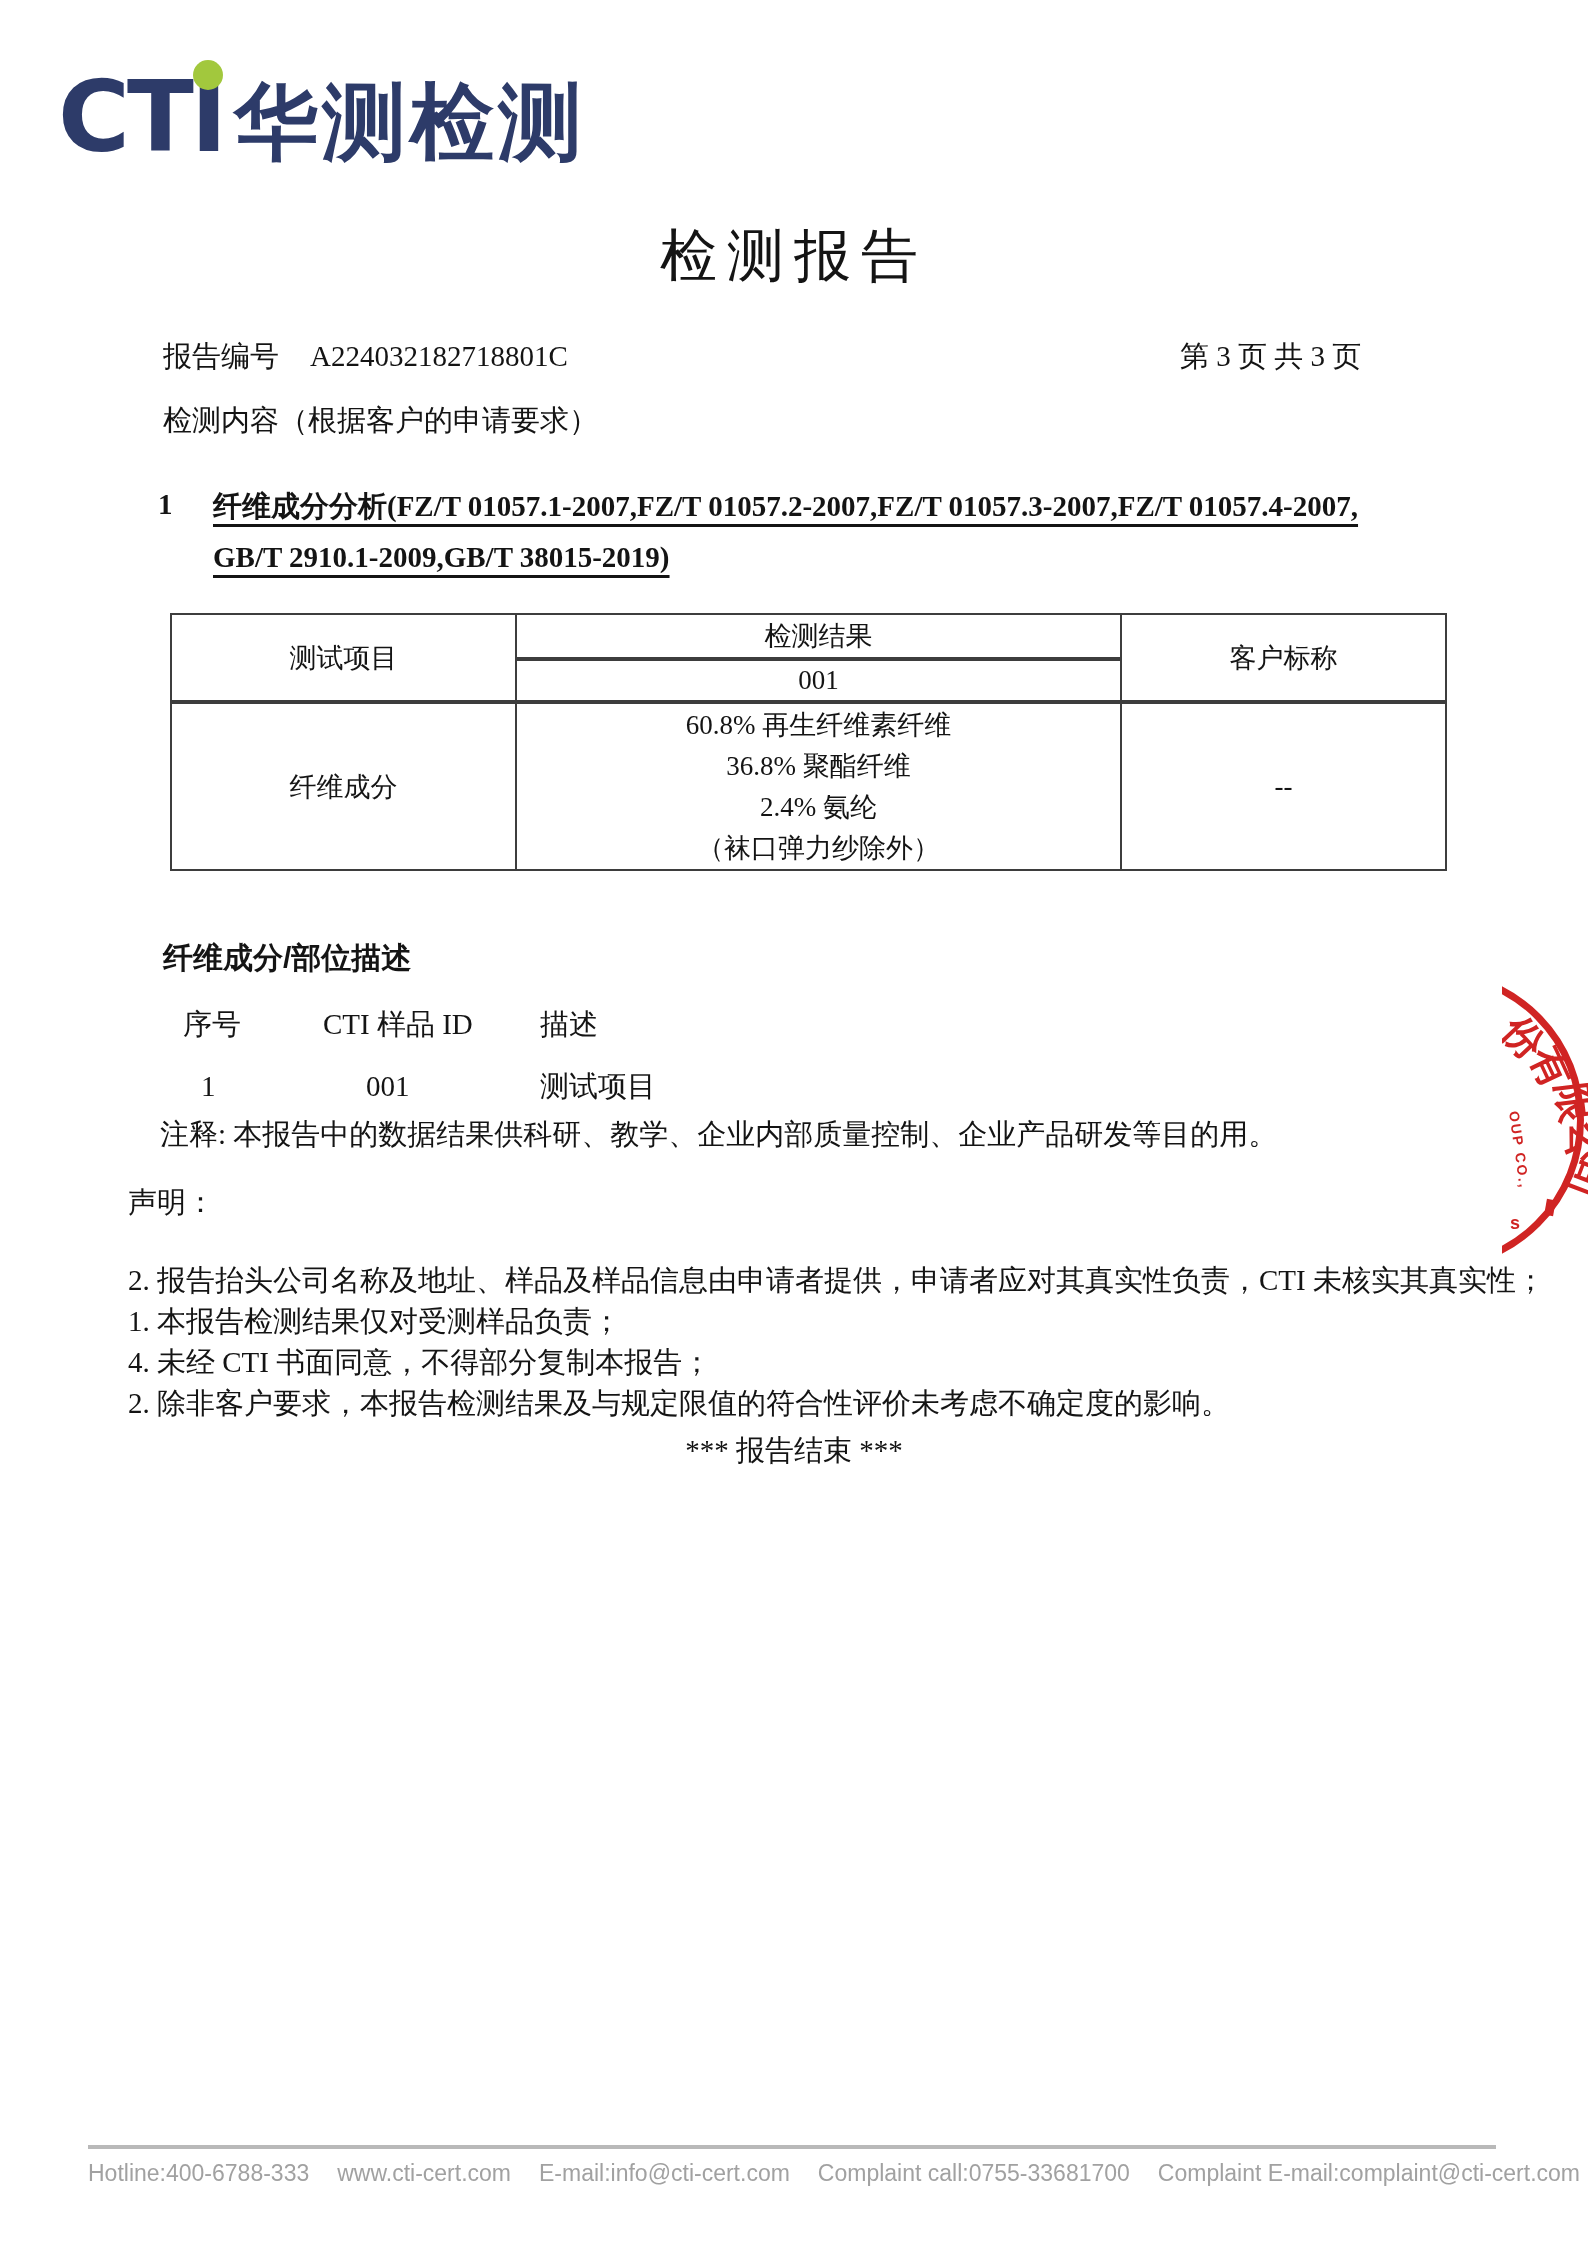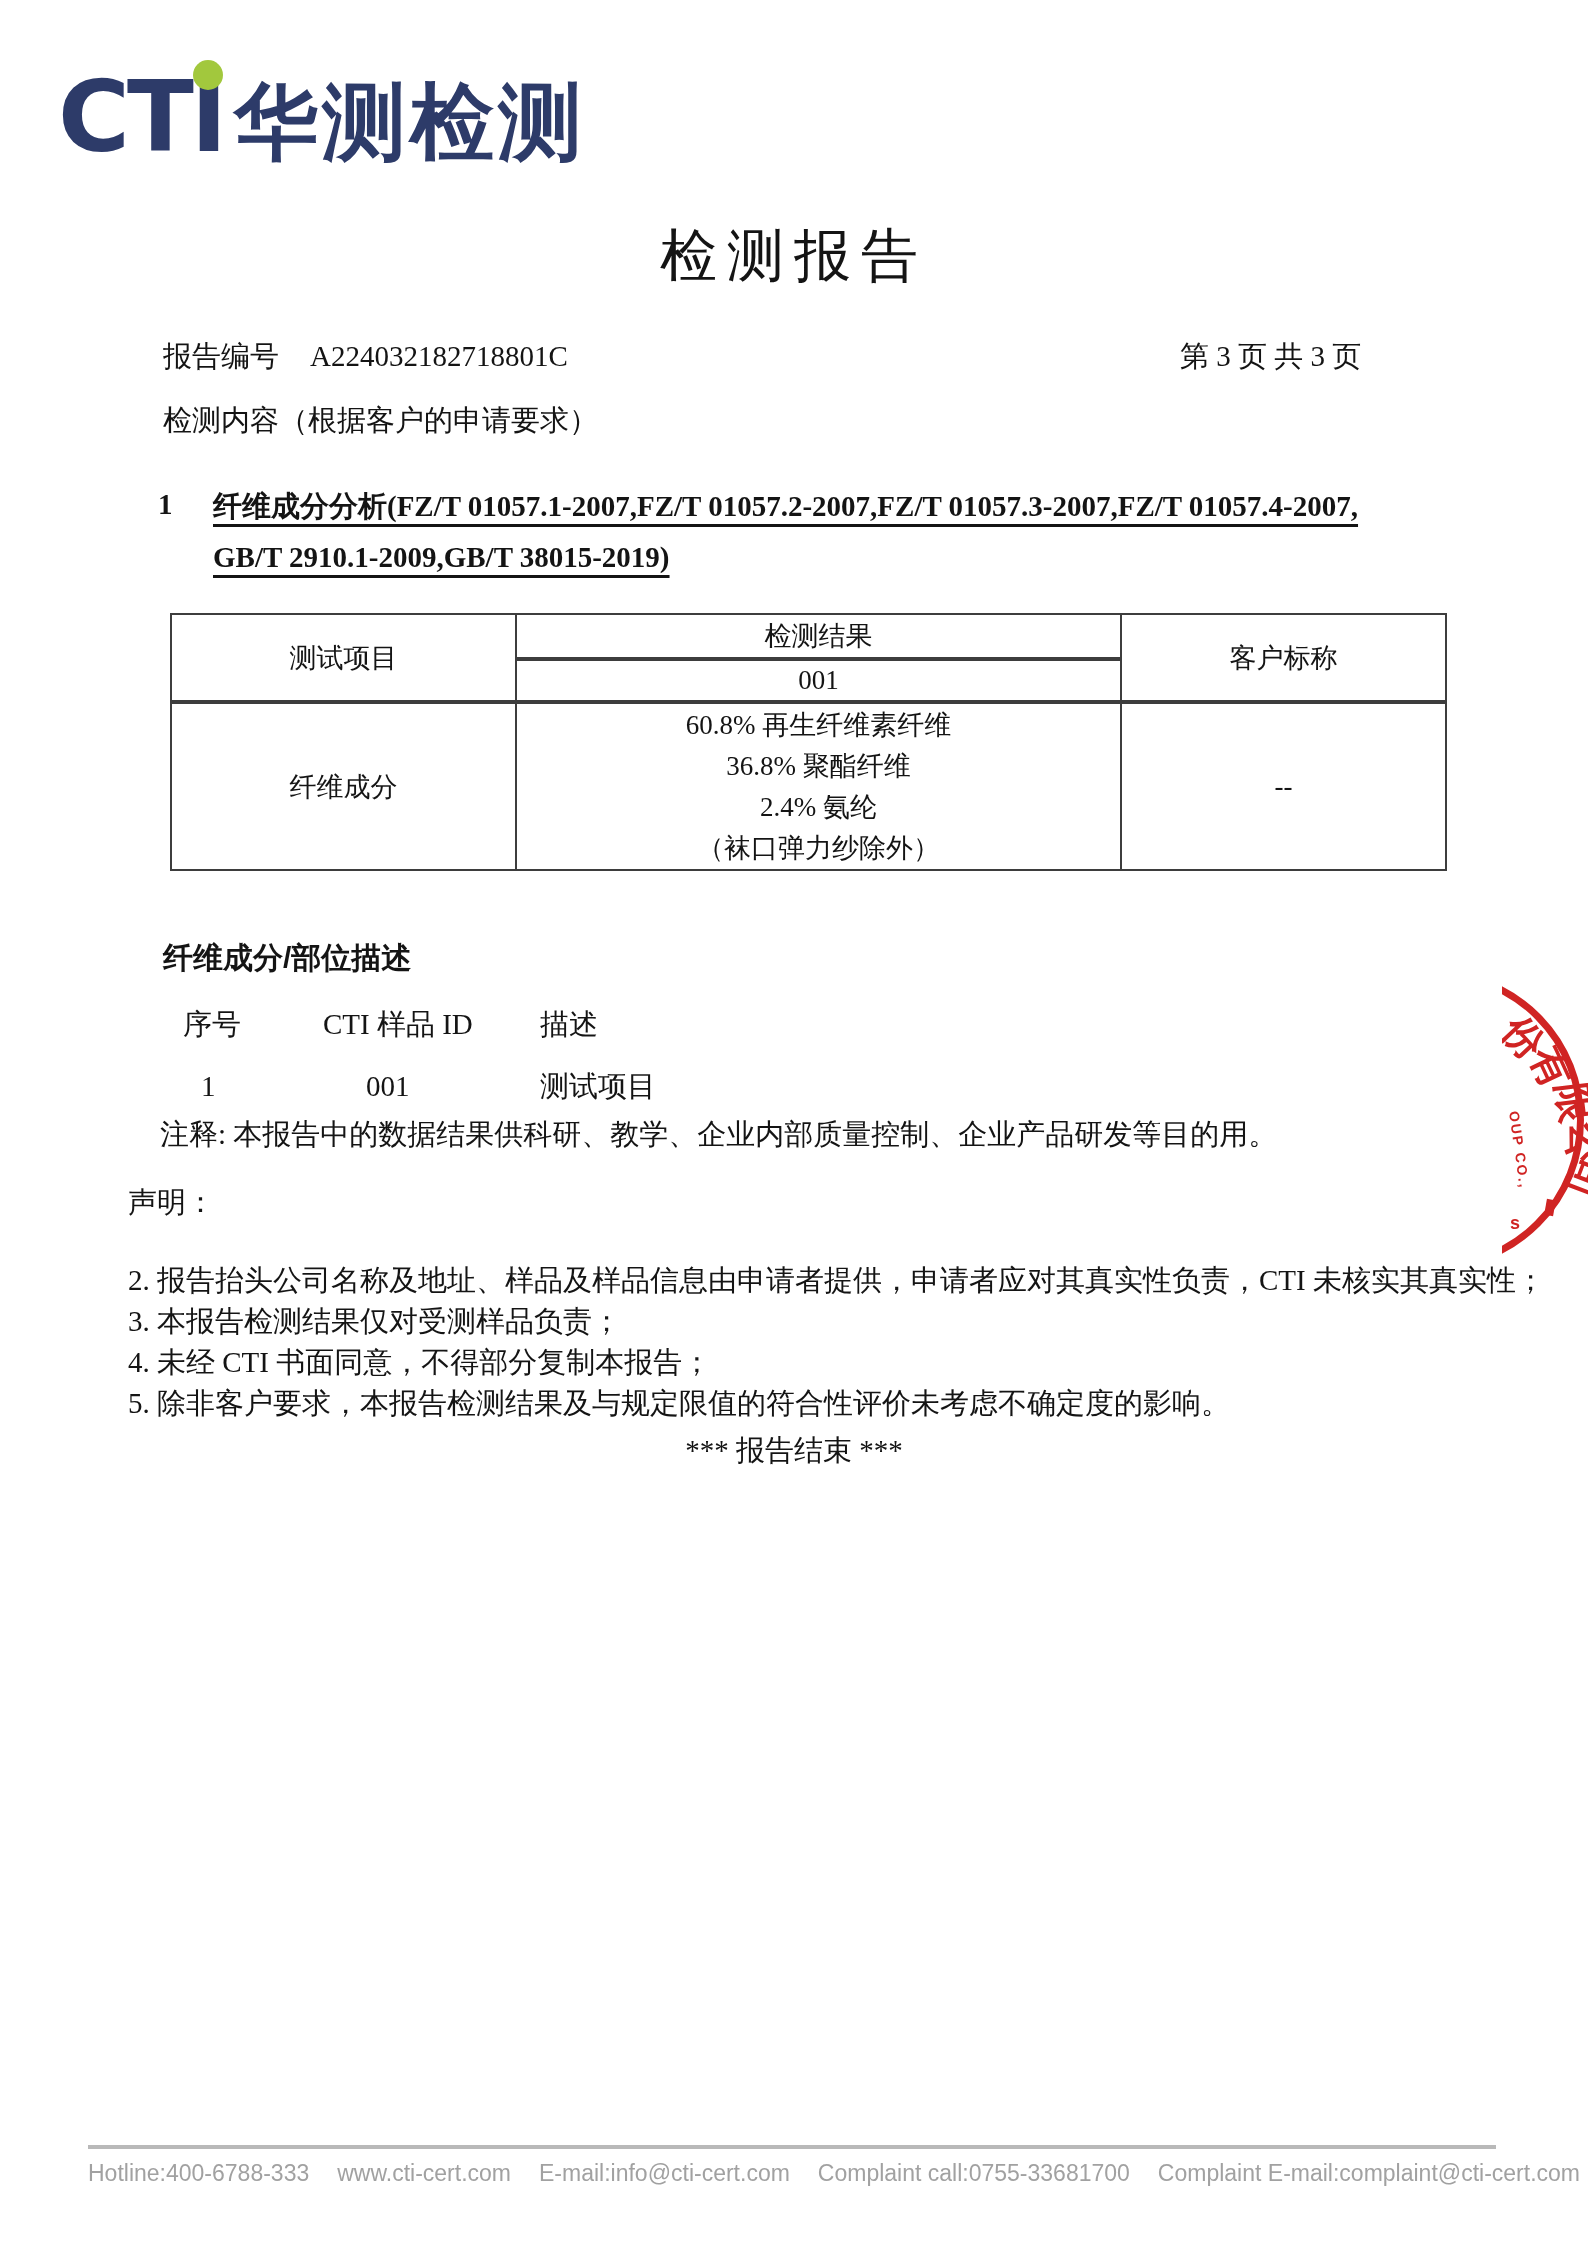"3. 本报告检测结果仅对受测样品负责；" div.abs { text: 3 -> 1 }
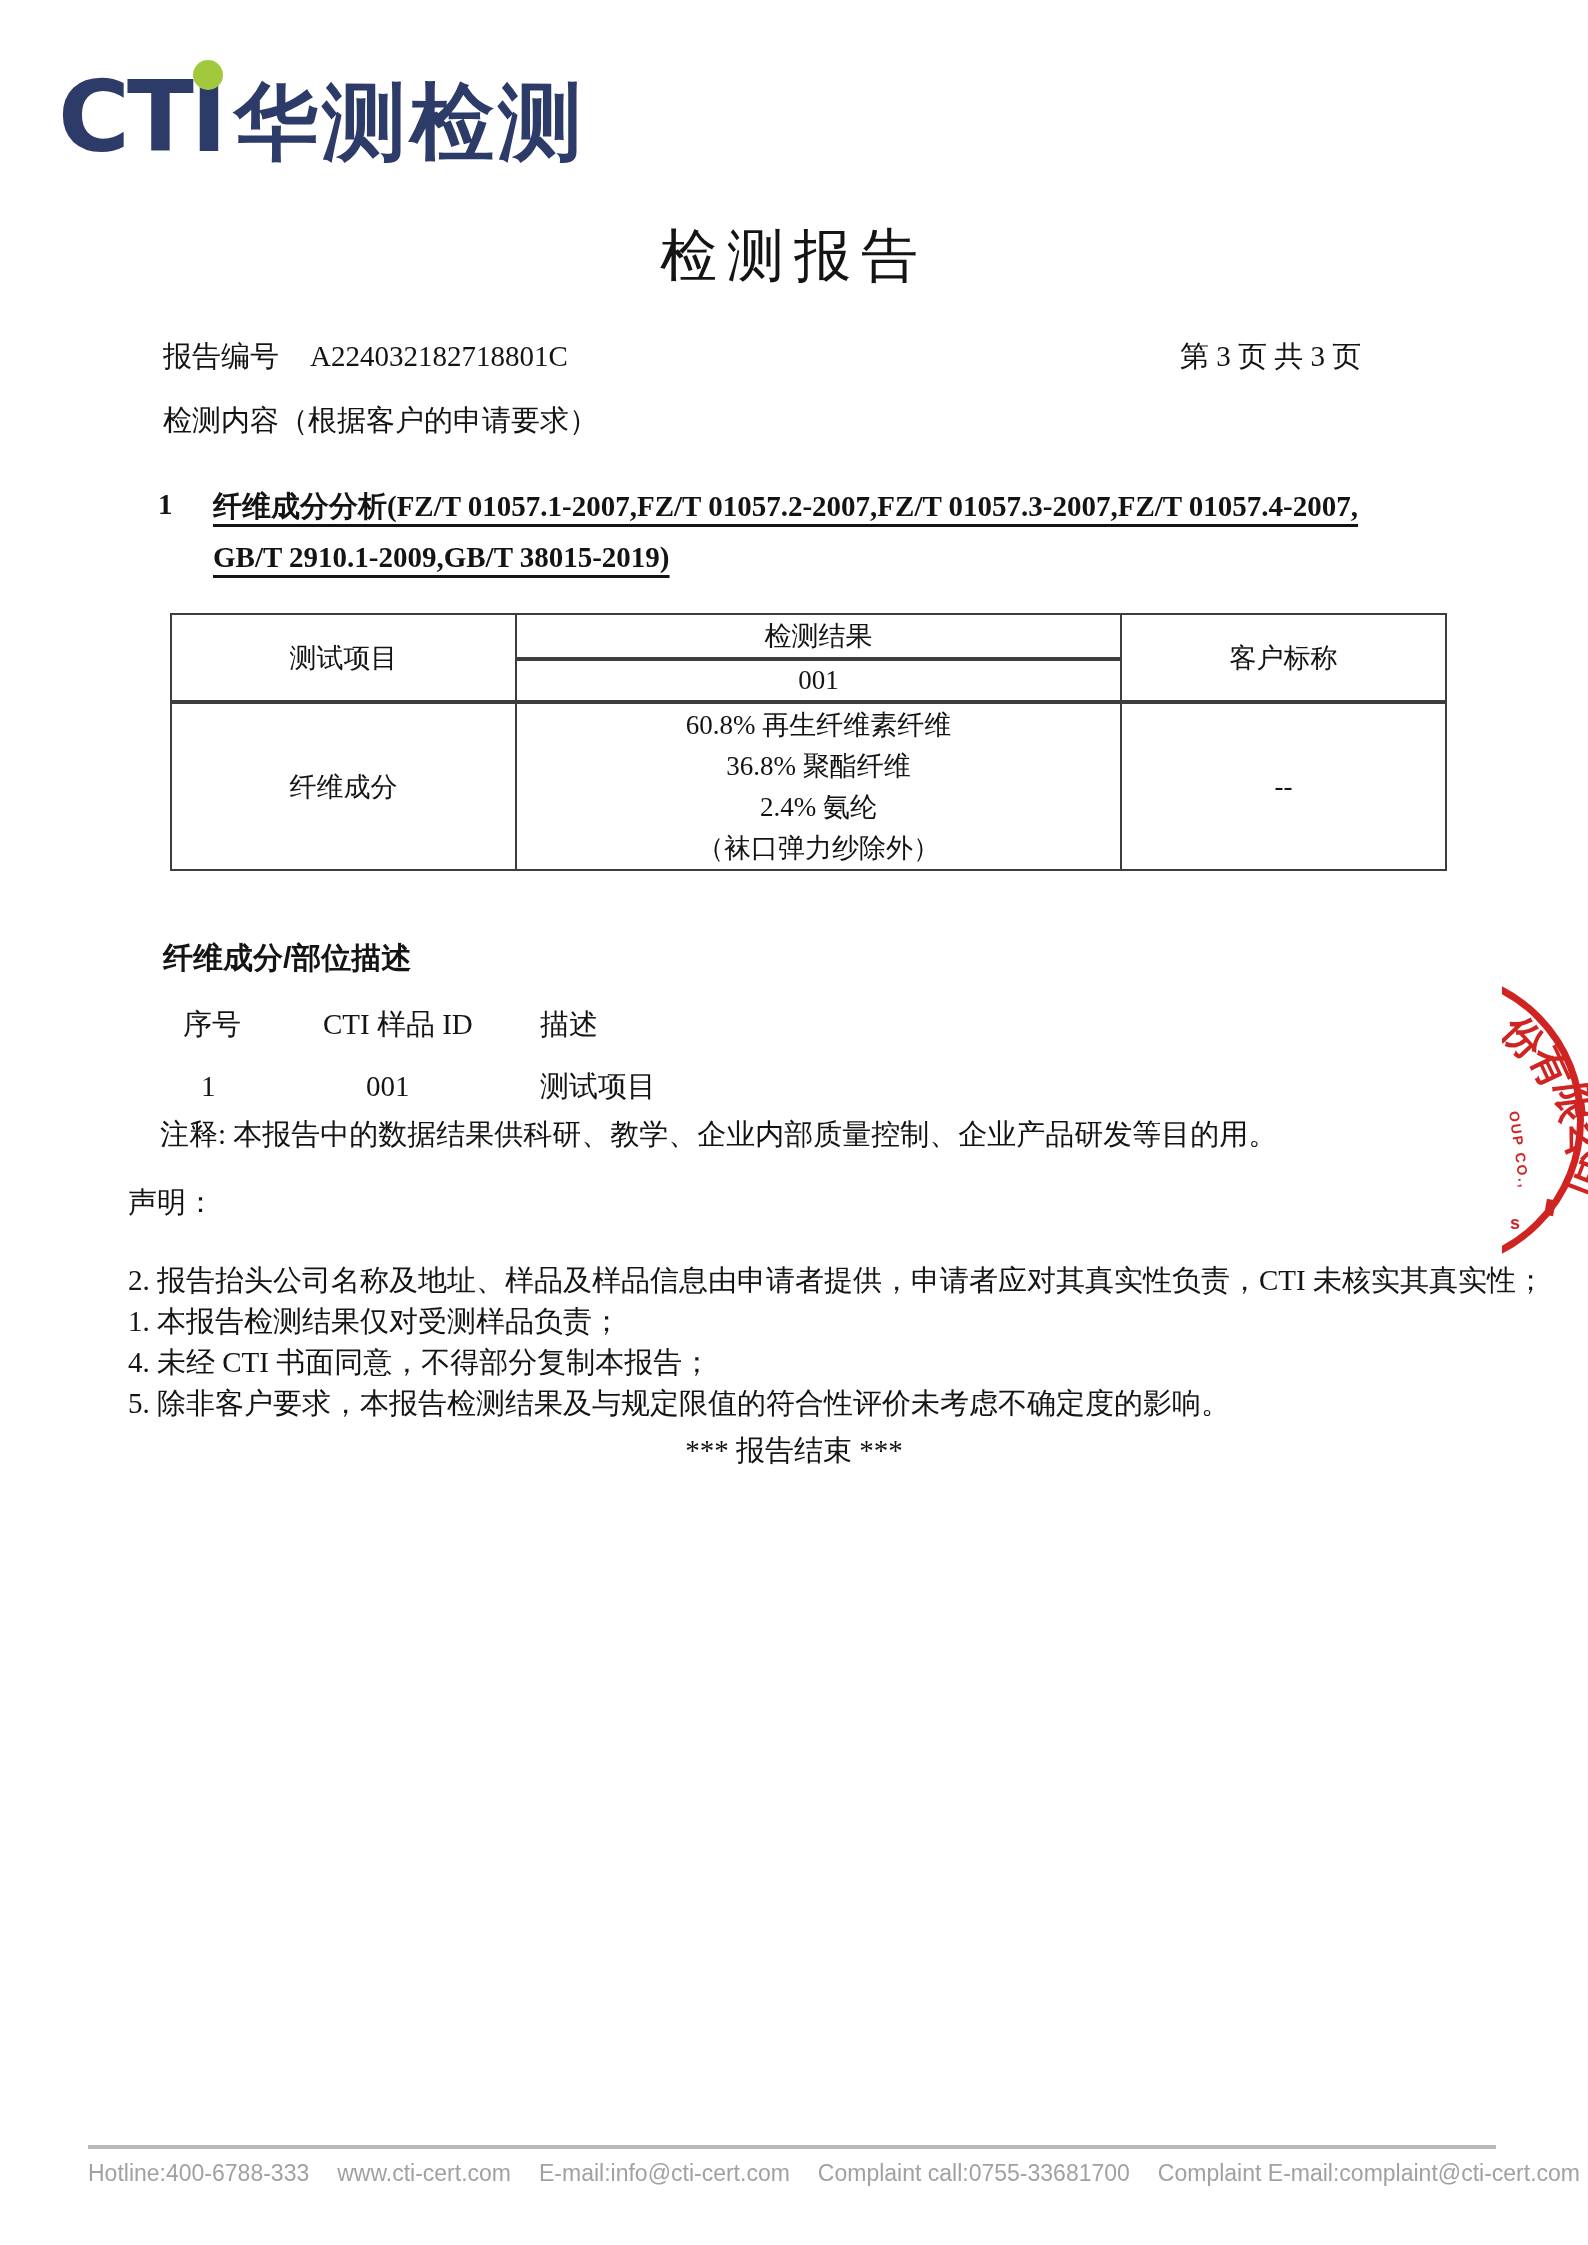"5. 除非客户要求，本报告检测结果及与规定限值的符合性评价未考虑不确定度的影响。" div.abs { text: 5 -> 2 }
